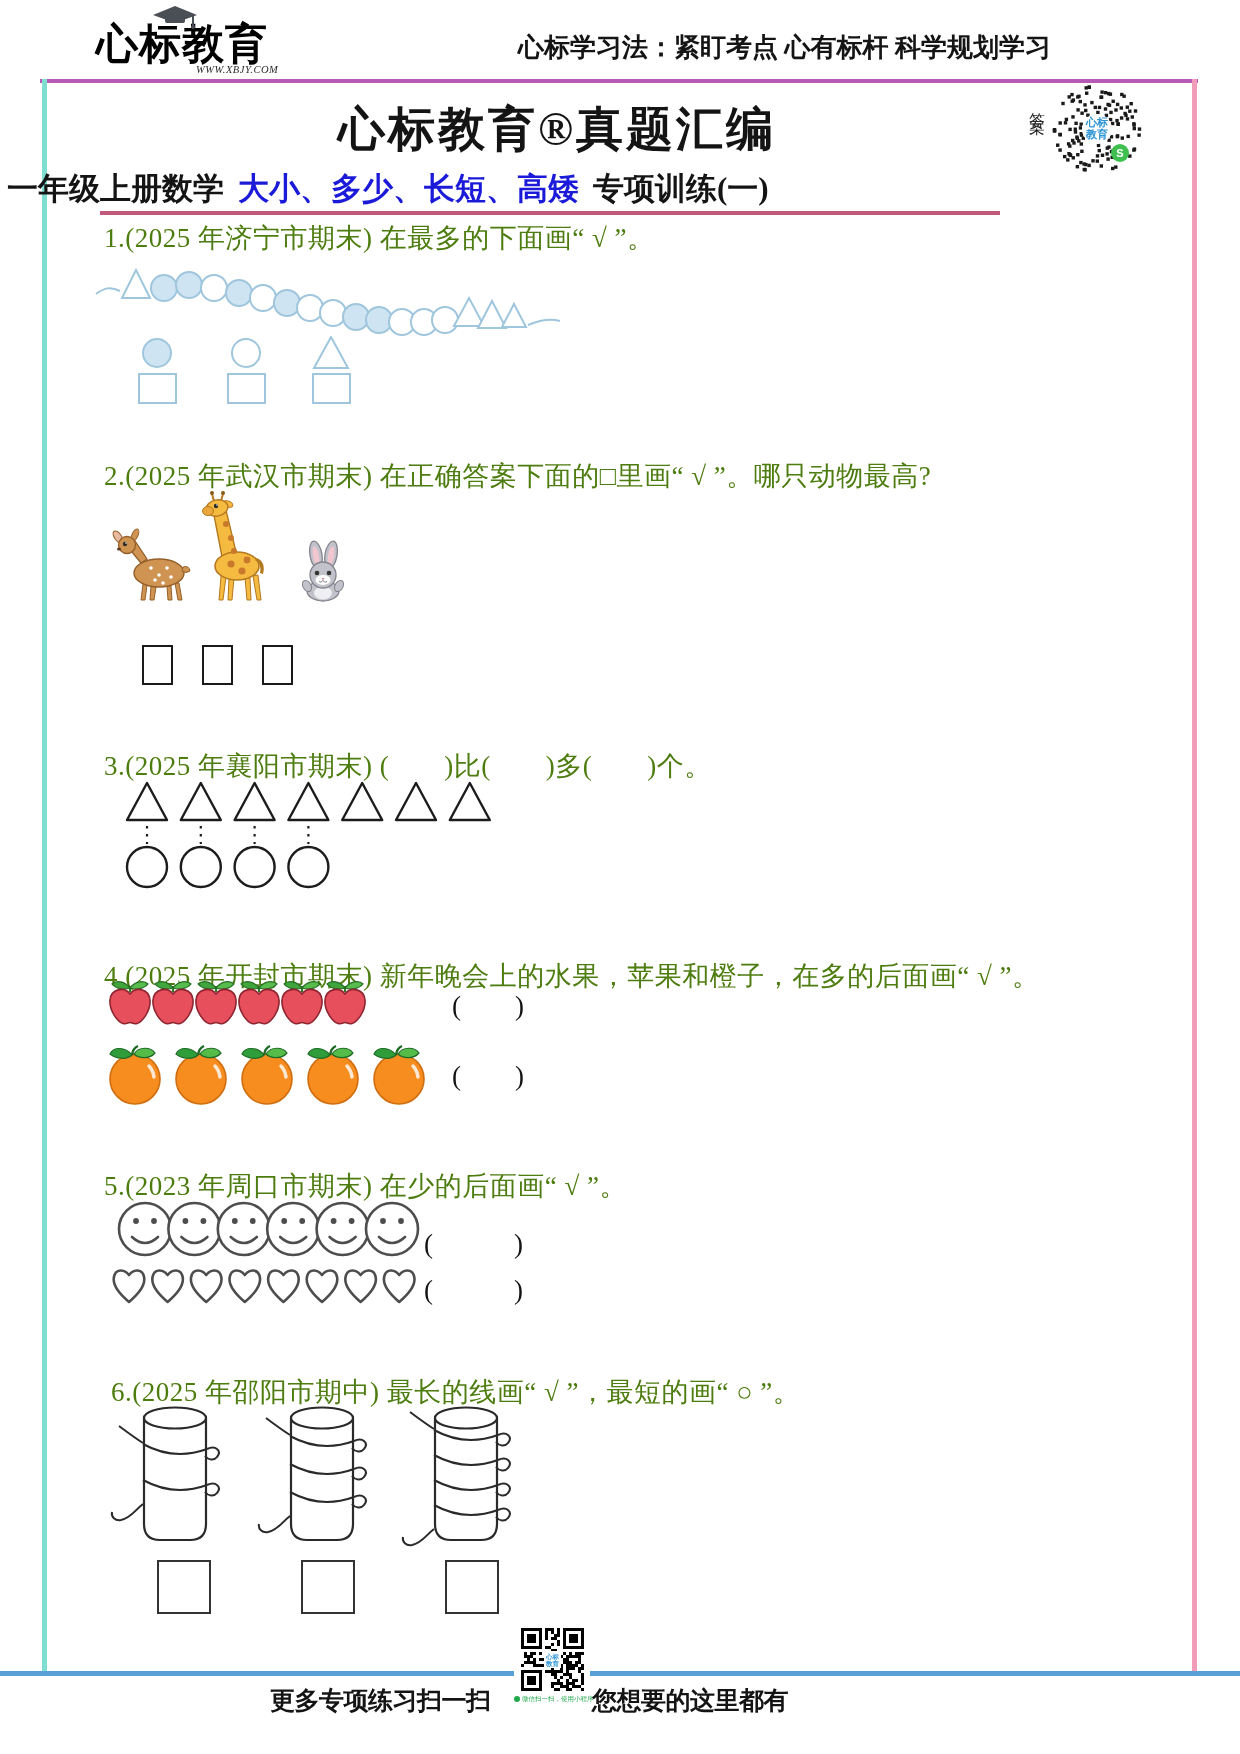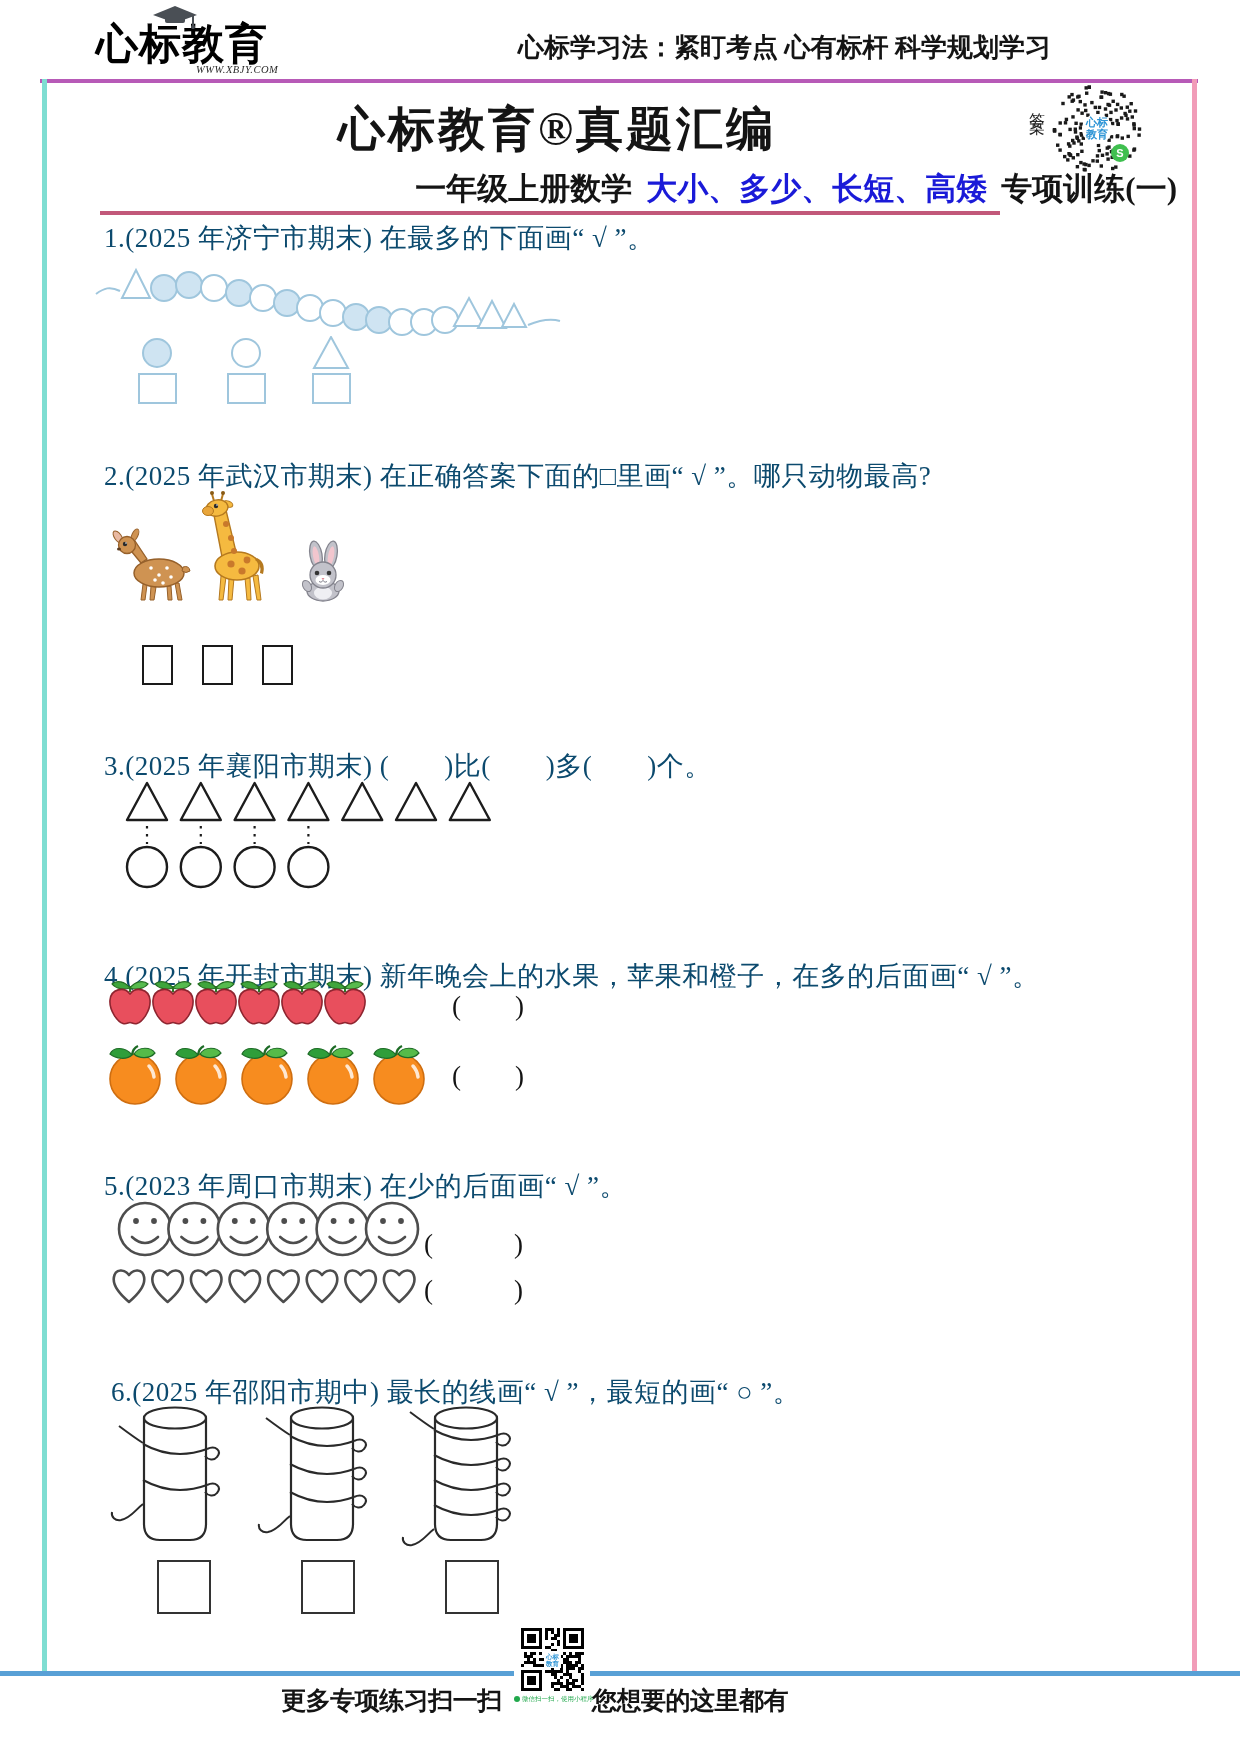"一年级上册数学 大小、多少、长短、高矮 专项训练(一)" .subtitle { text-align: right -> left }
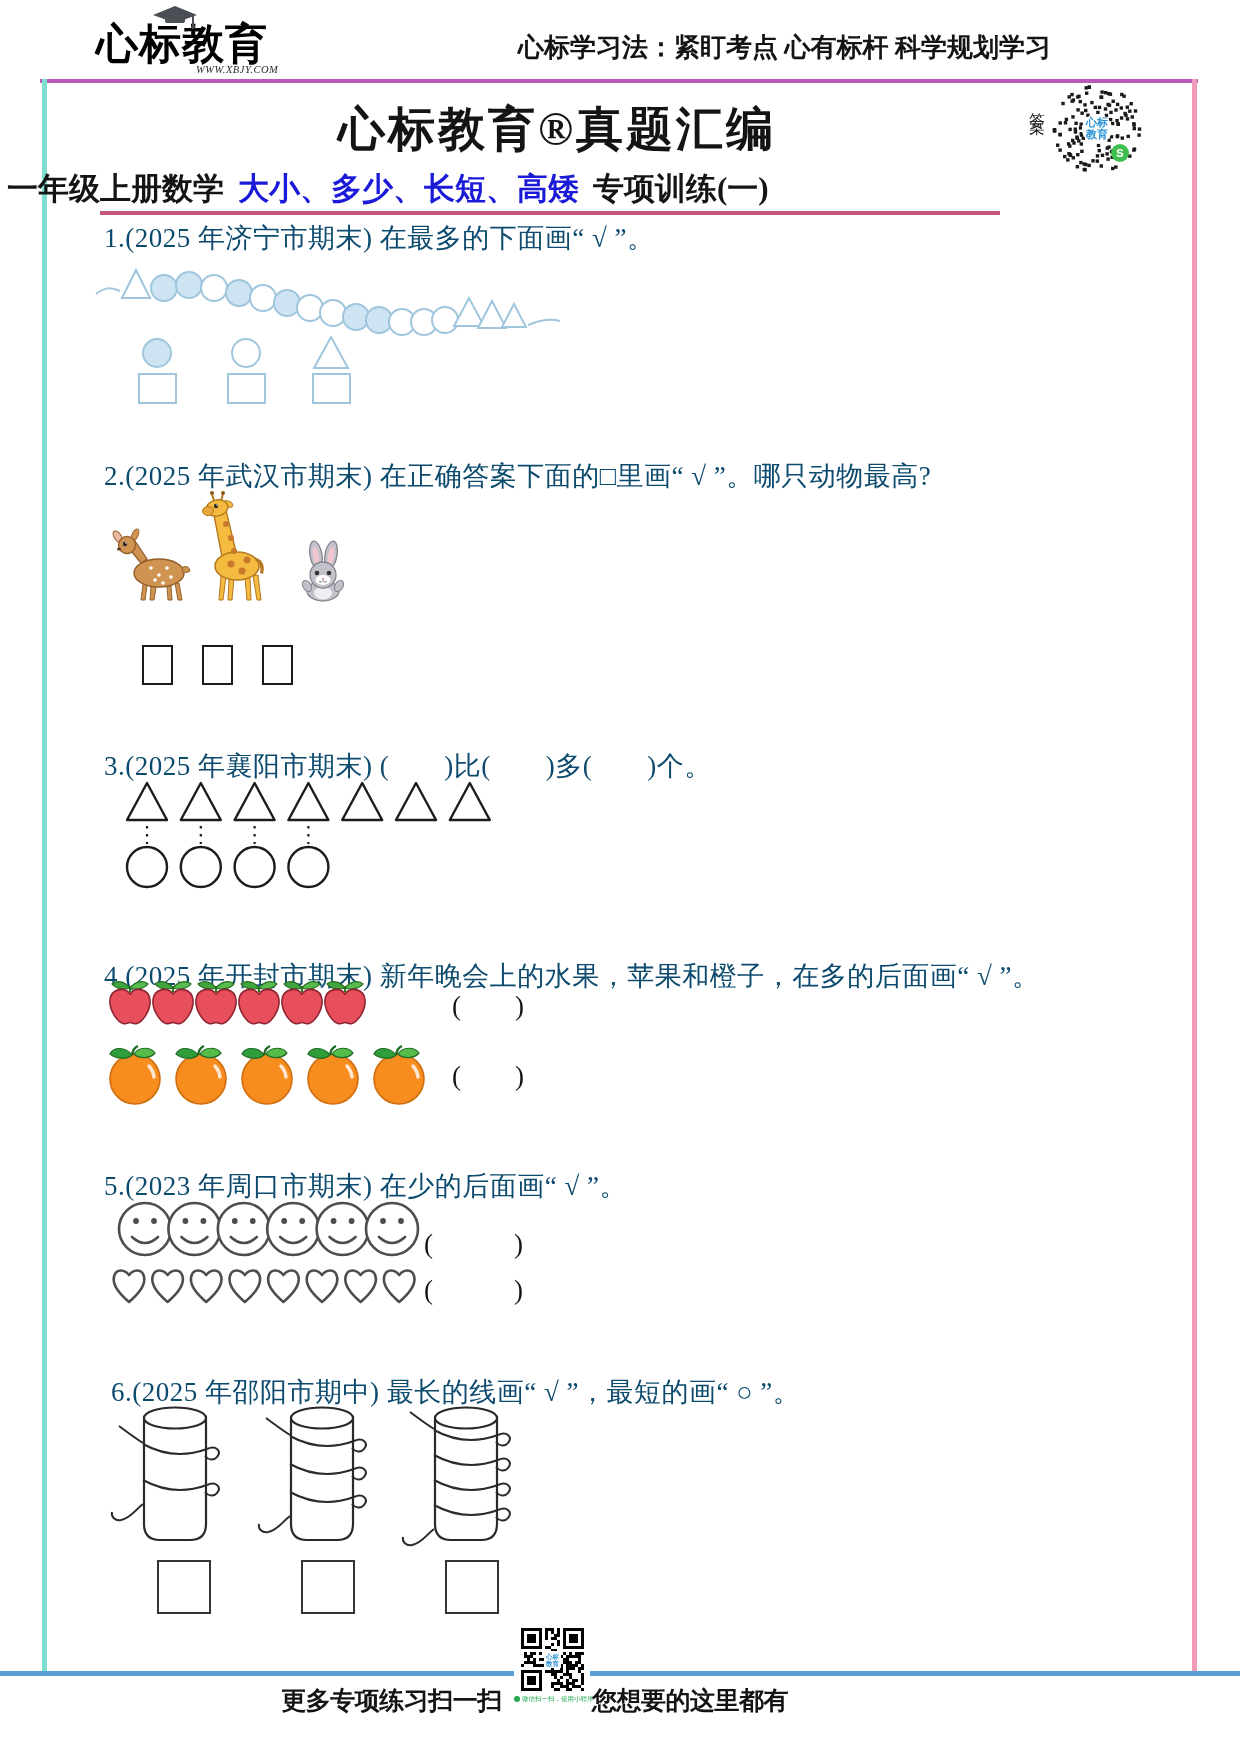"1.(2025 年济宁市期末) 在最多的下面画“ √ ”。" .qtext { color: #0c4a6e -> #4d7c0f }
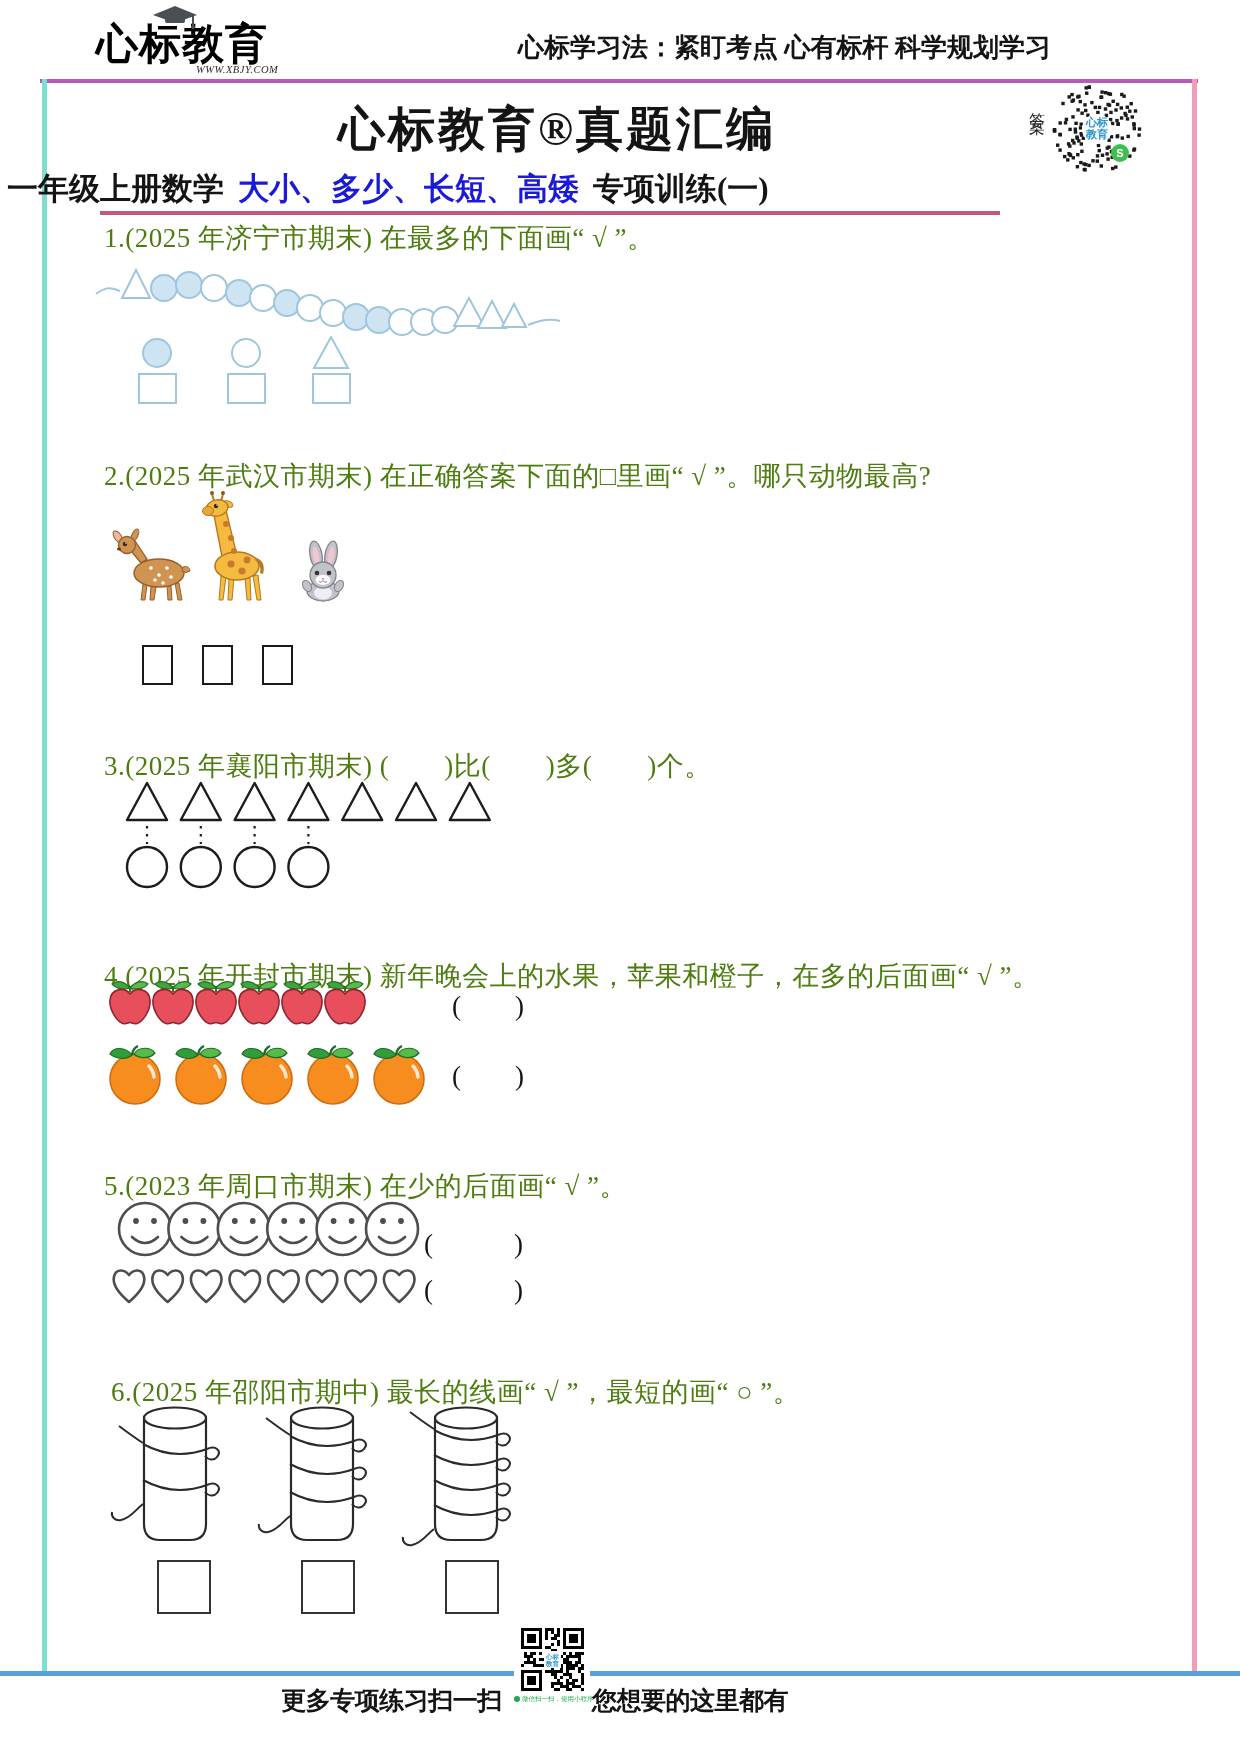"更多专项练习扫一扫" .ft-left { text-align: center -> left }
